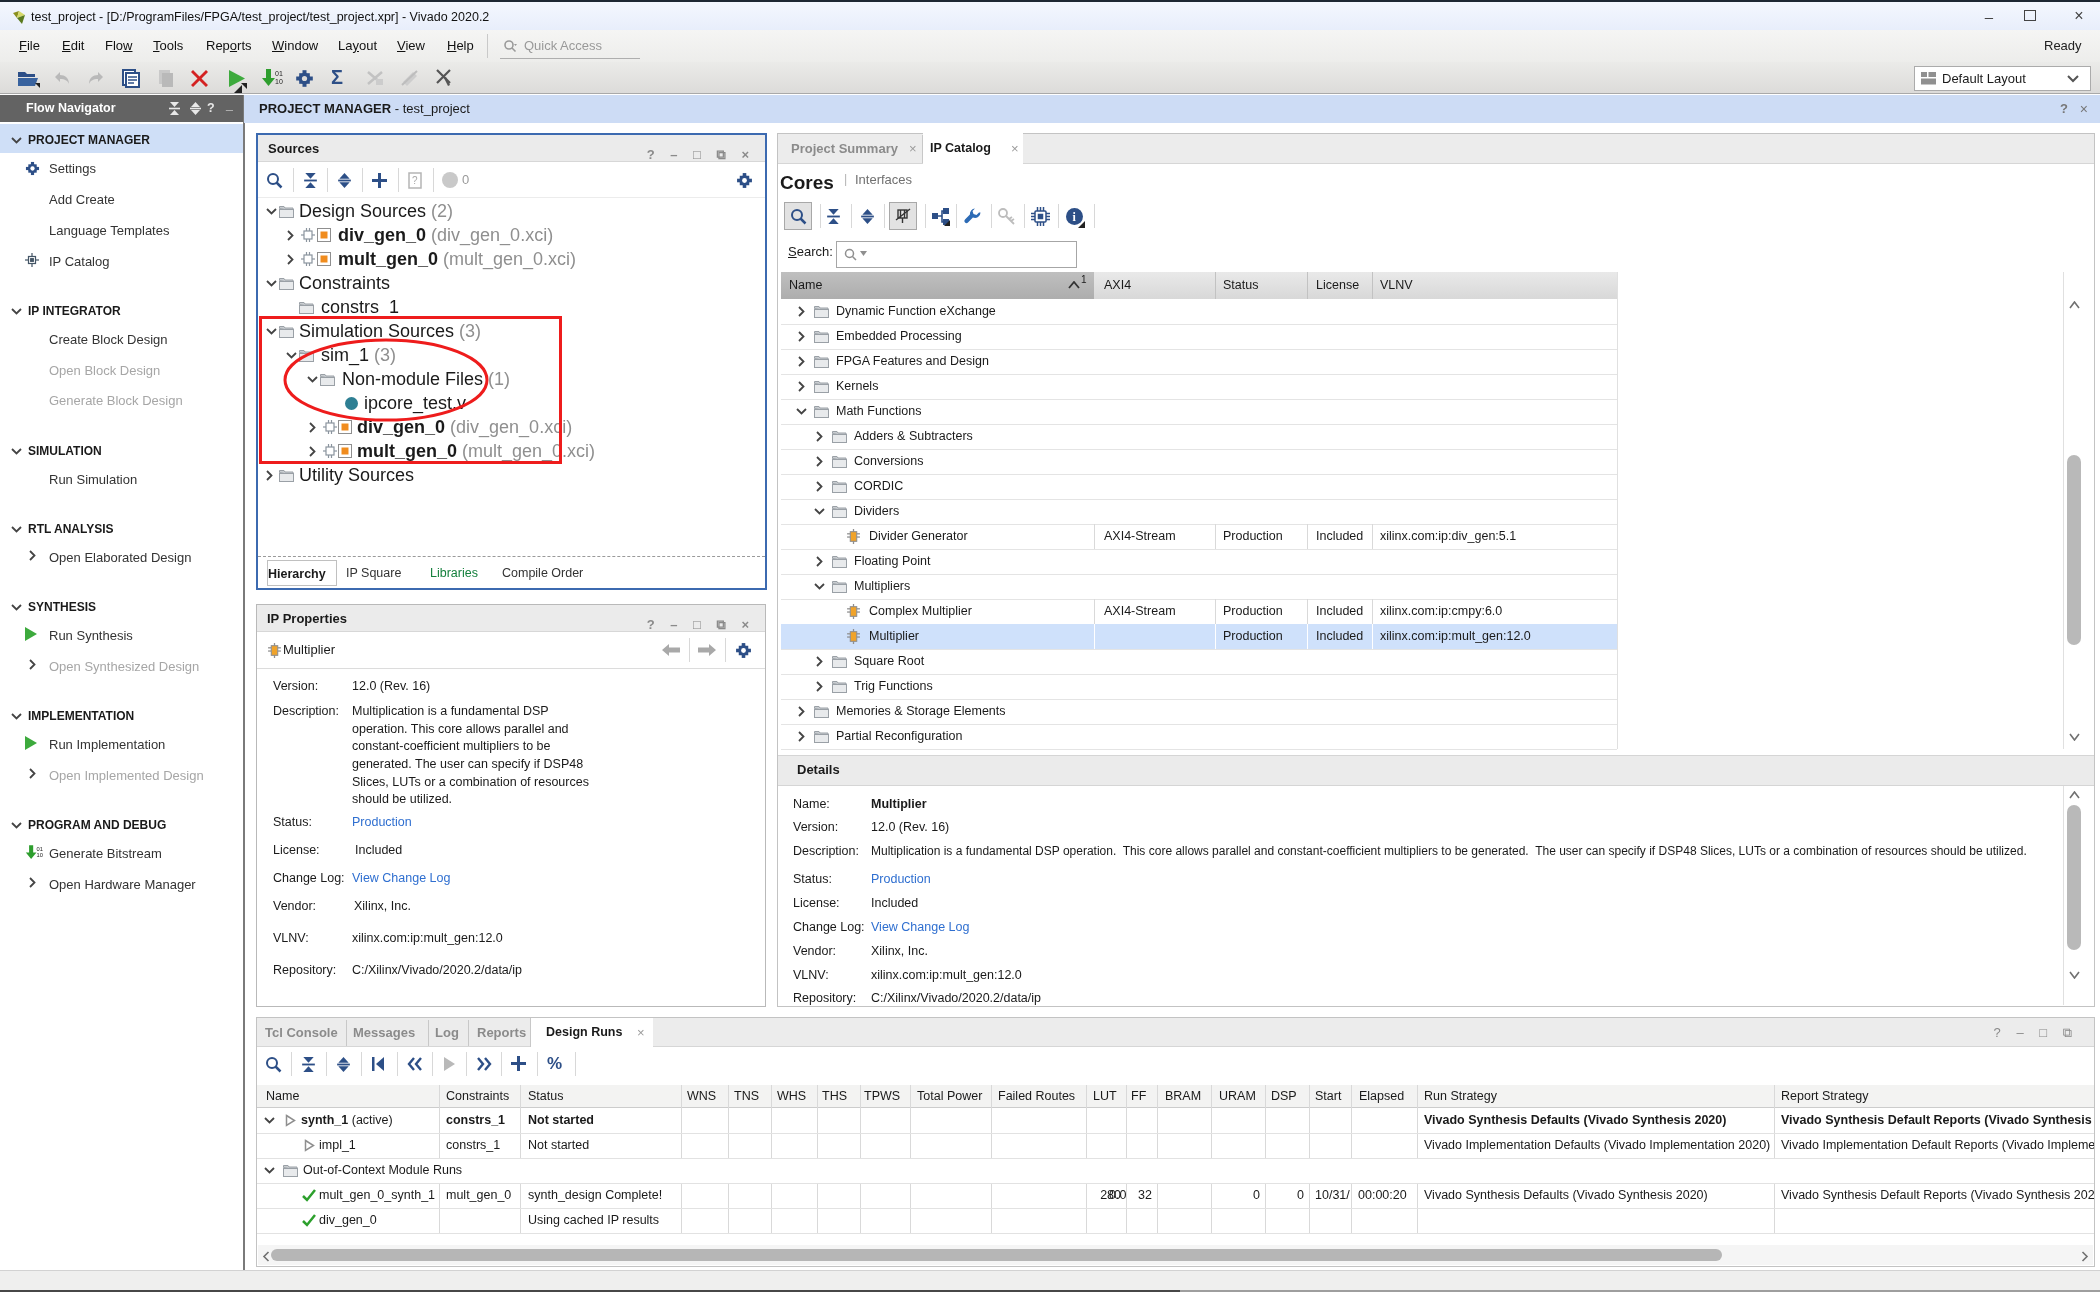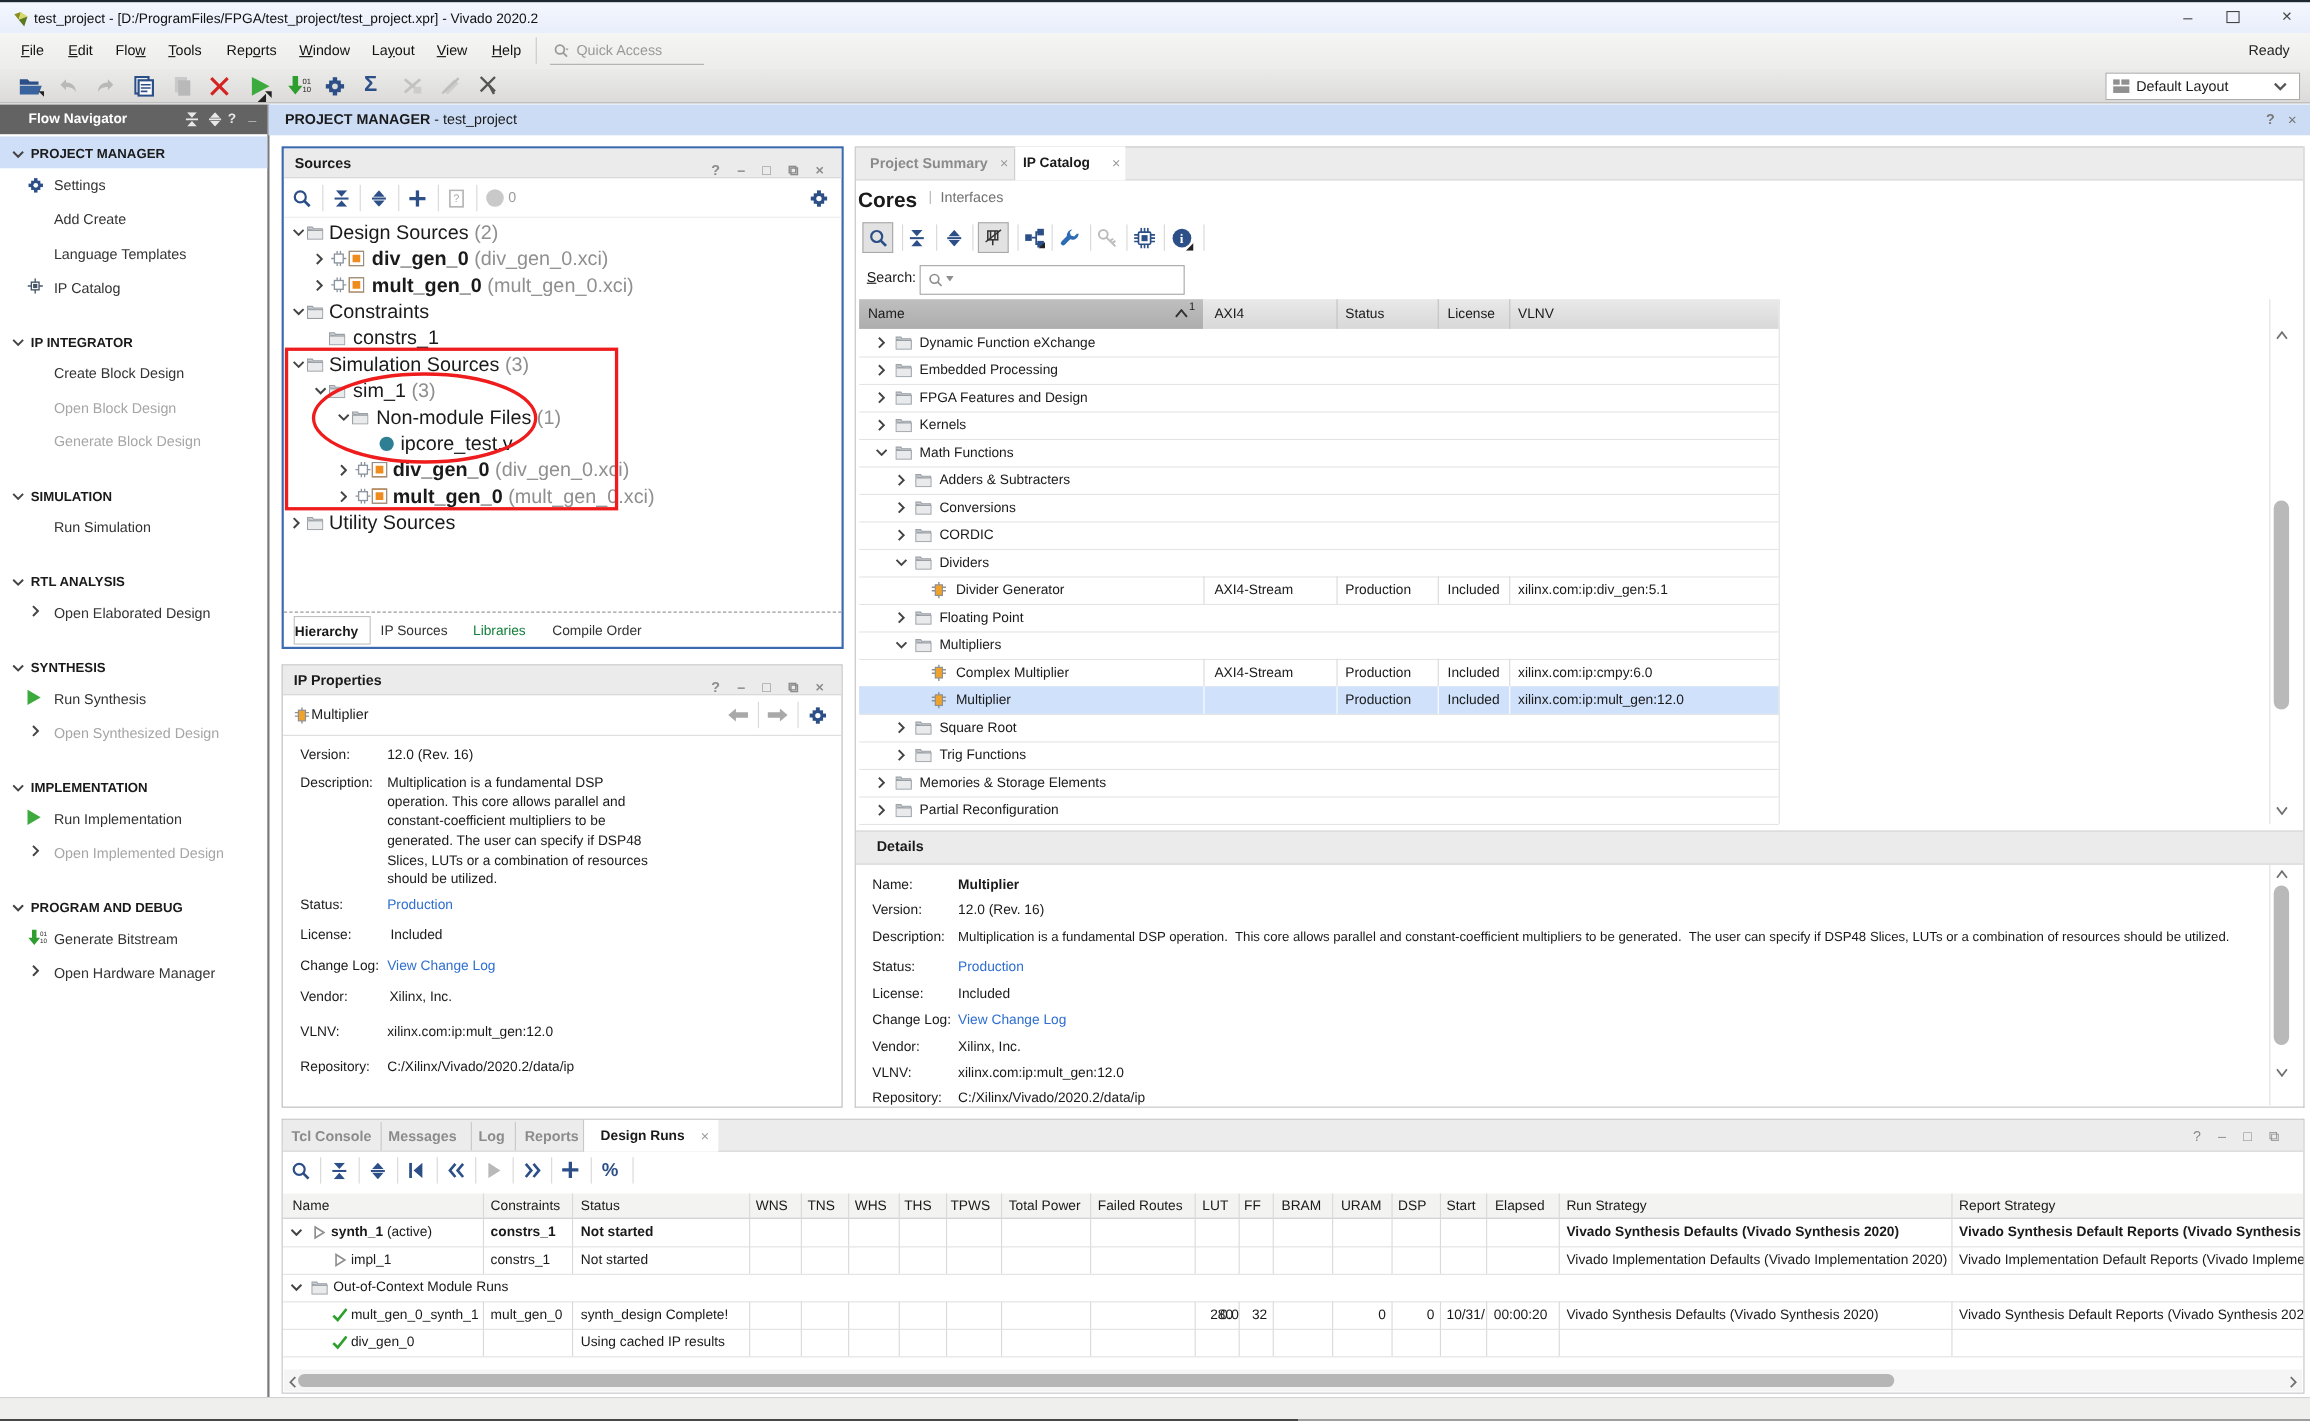"IP Sources" div.abs { text: Sources -> Square }
